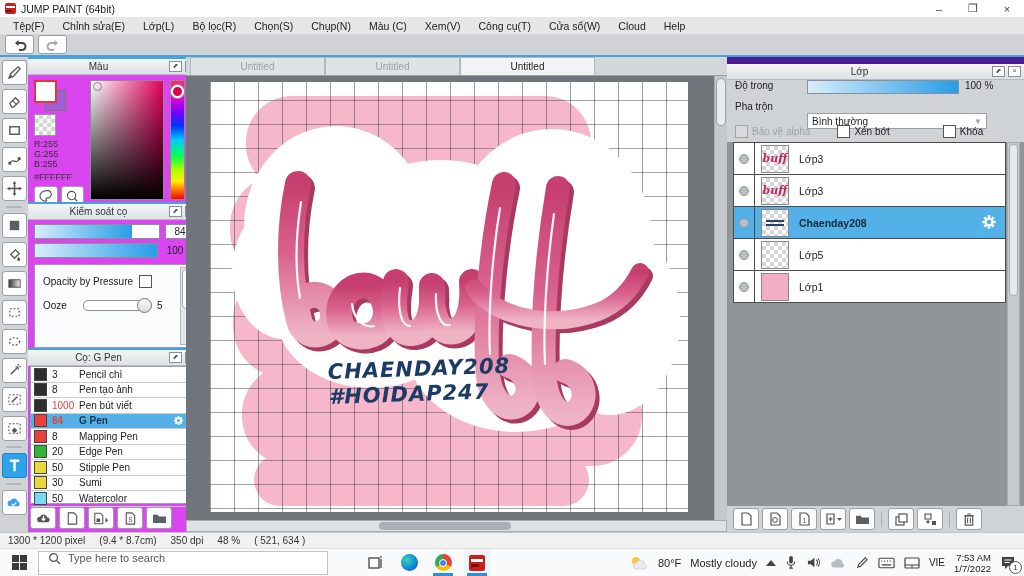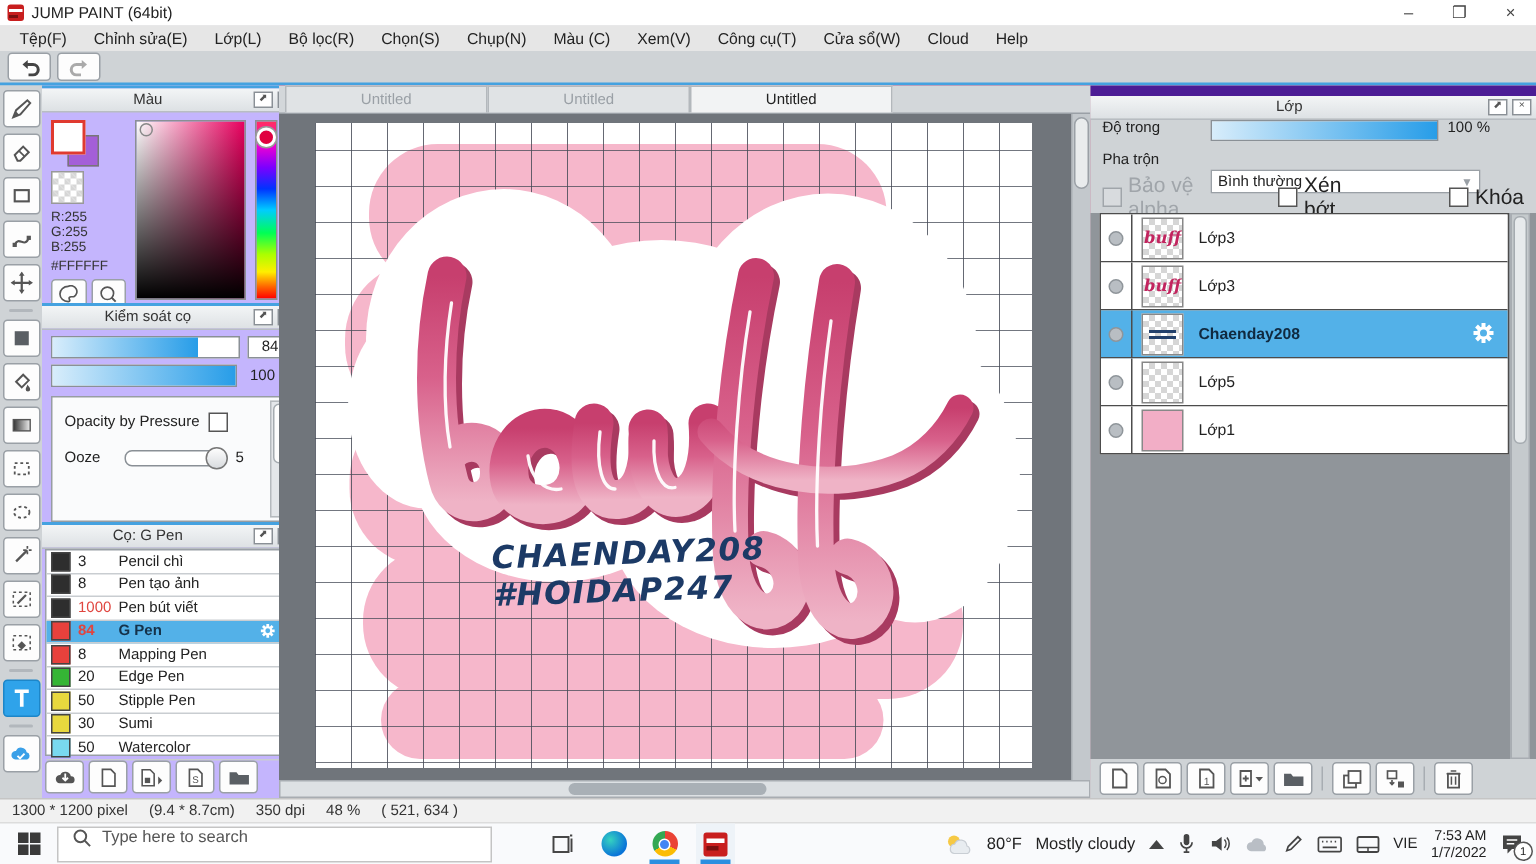"Màu" .panel { background: #c4b5fd -> #d946ef }
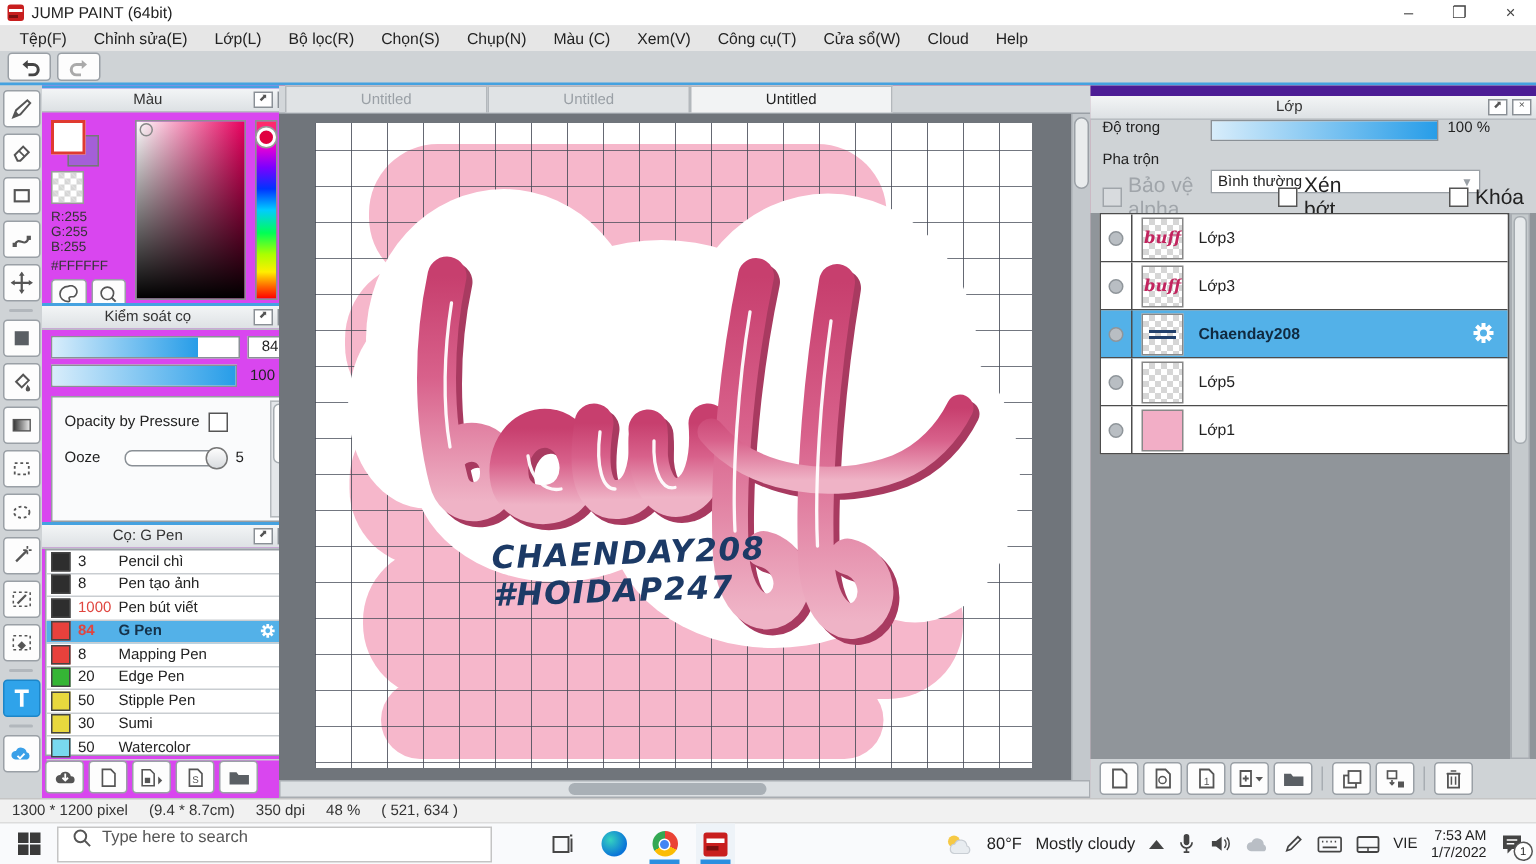"Bảo vệ alpha" .lp-checks { font-size: 14px -> 10px }
